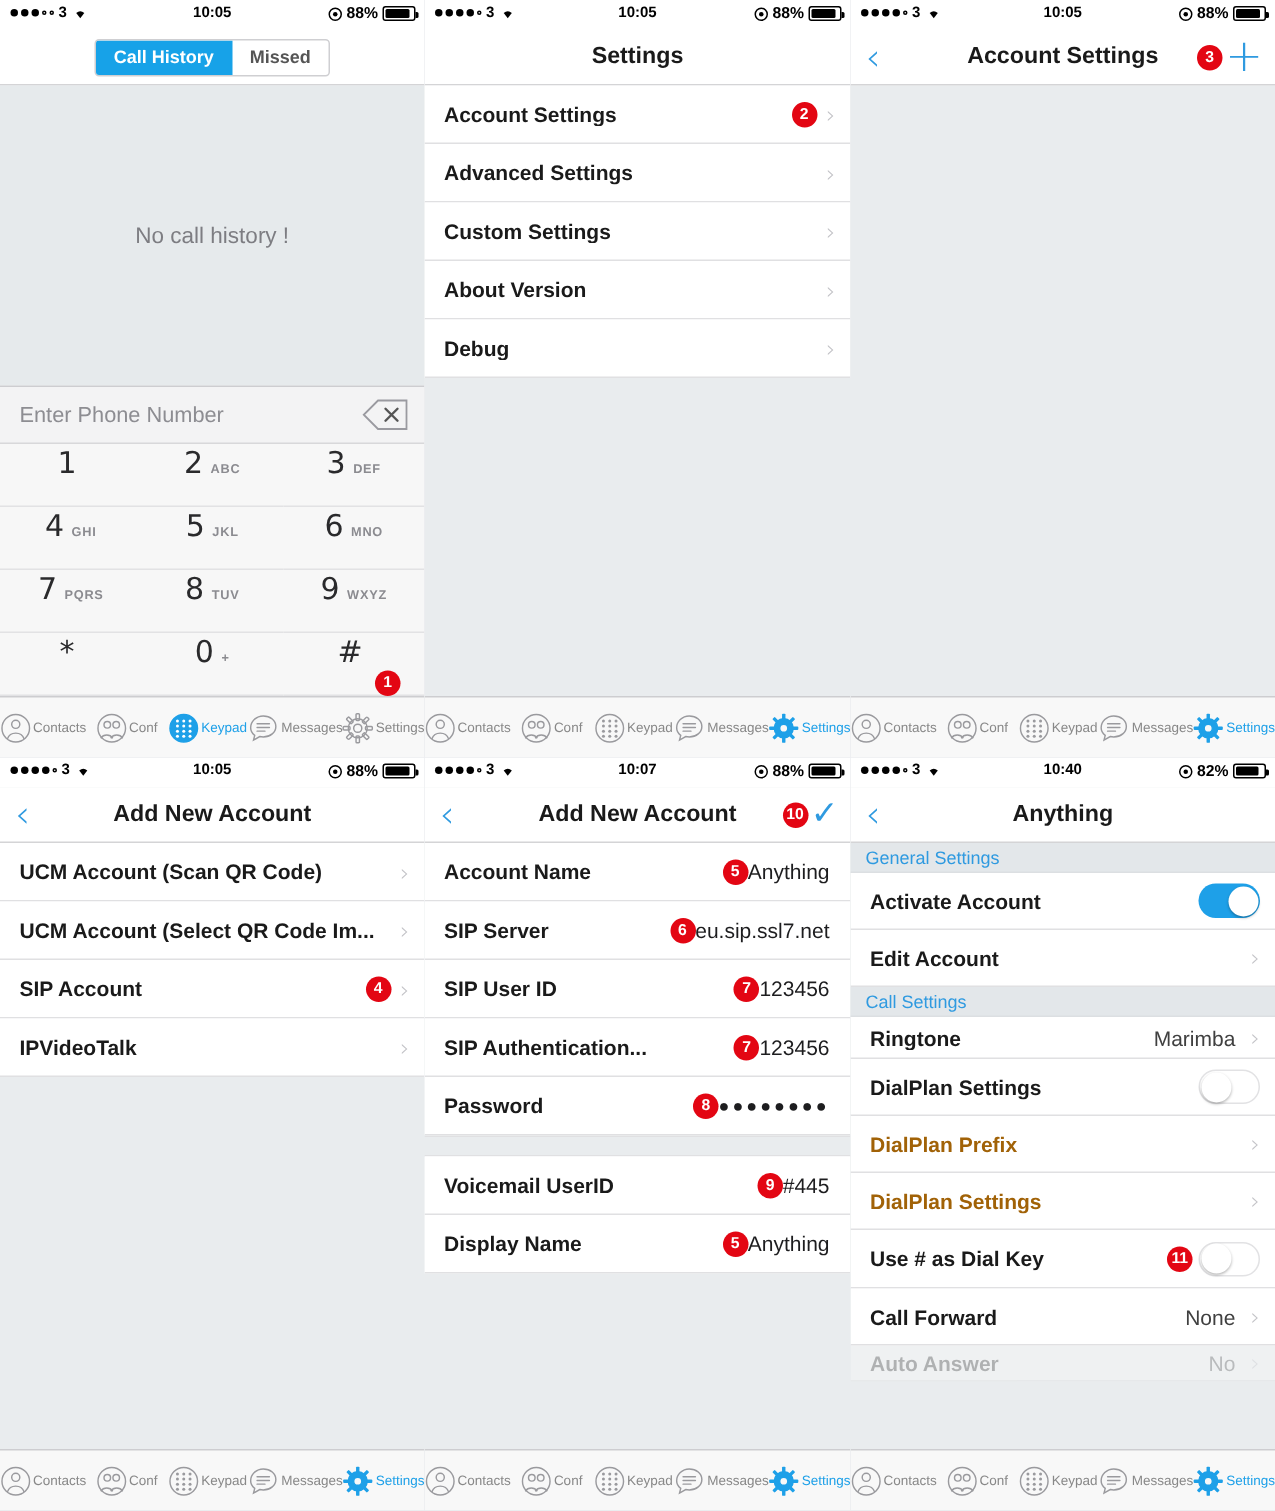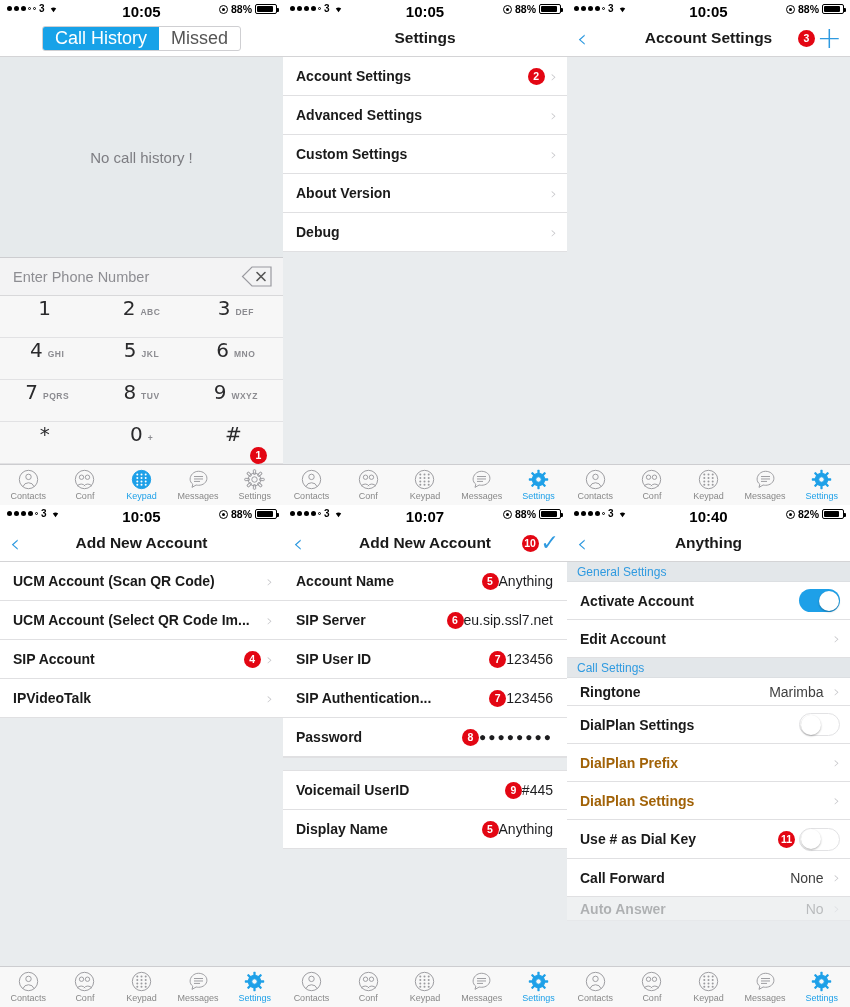"10:05" .sb-center { font-size: 15px -> 10px }
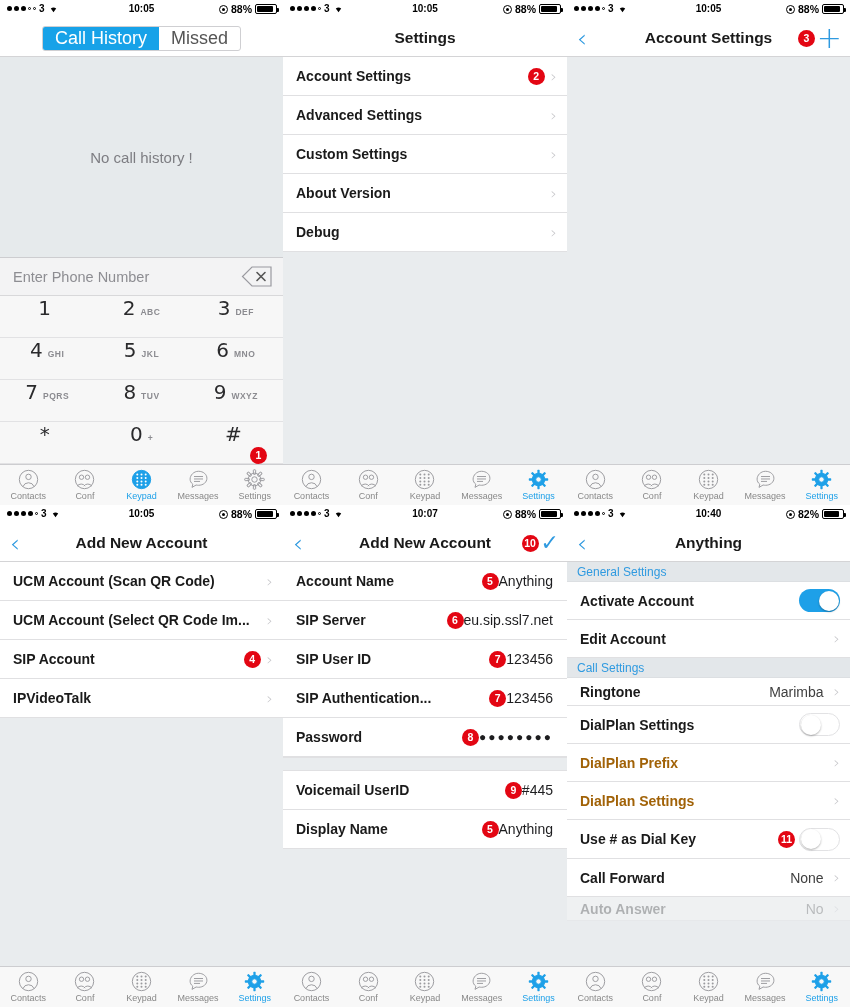"Call History" .seg div { font-size: 18px -> 12px; font-weight: normal -> bold }
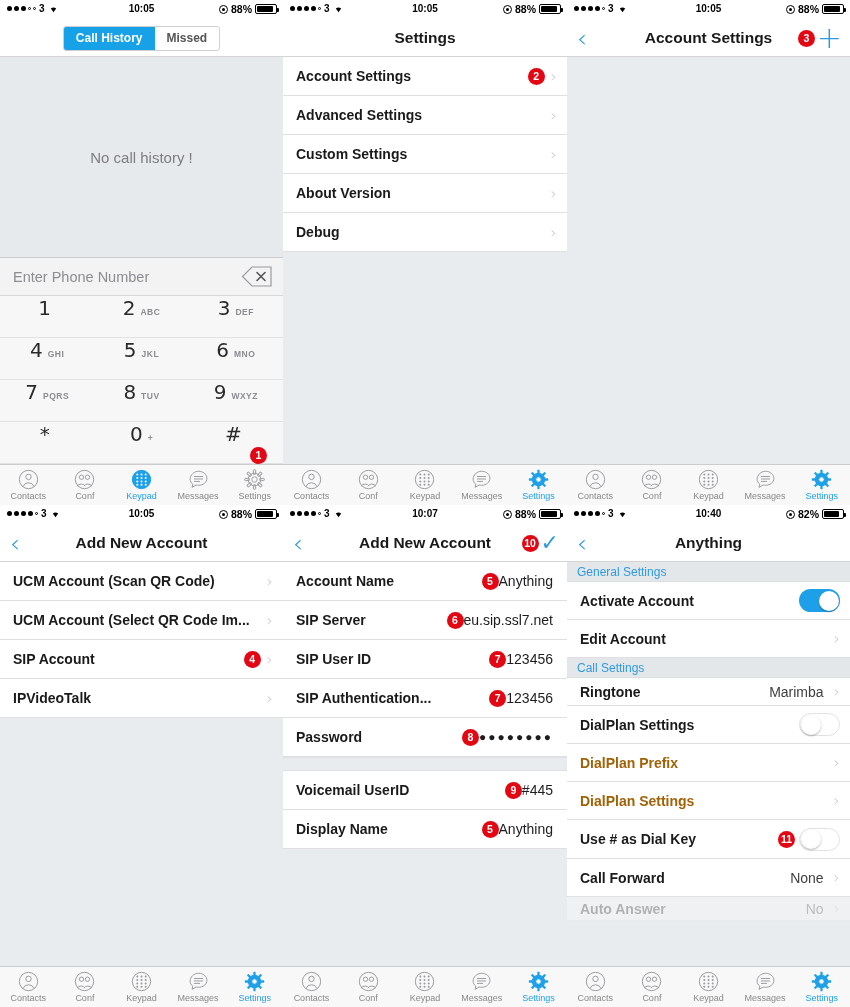"Contacts" .tab { flex-direction: column -> row }
